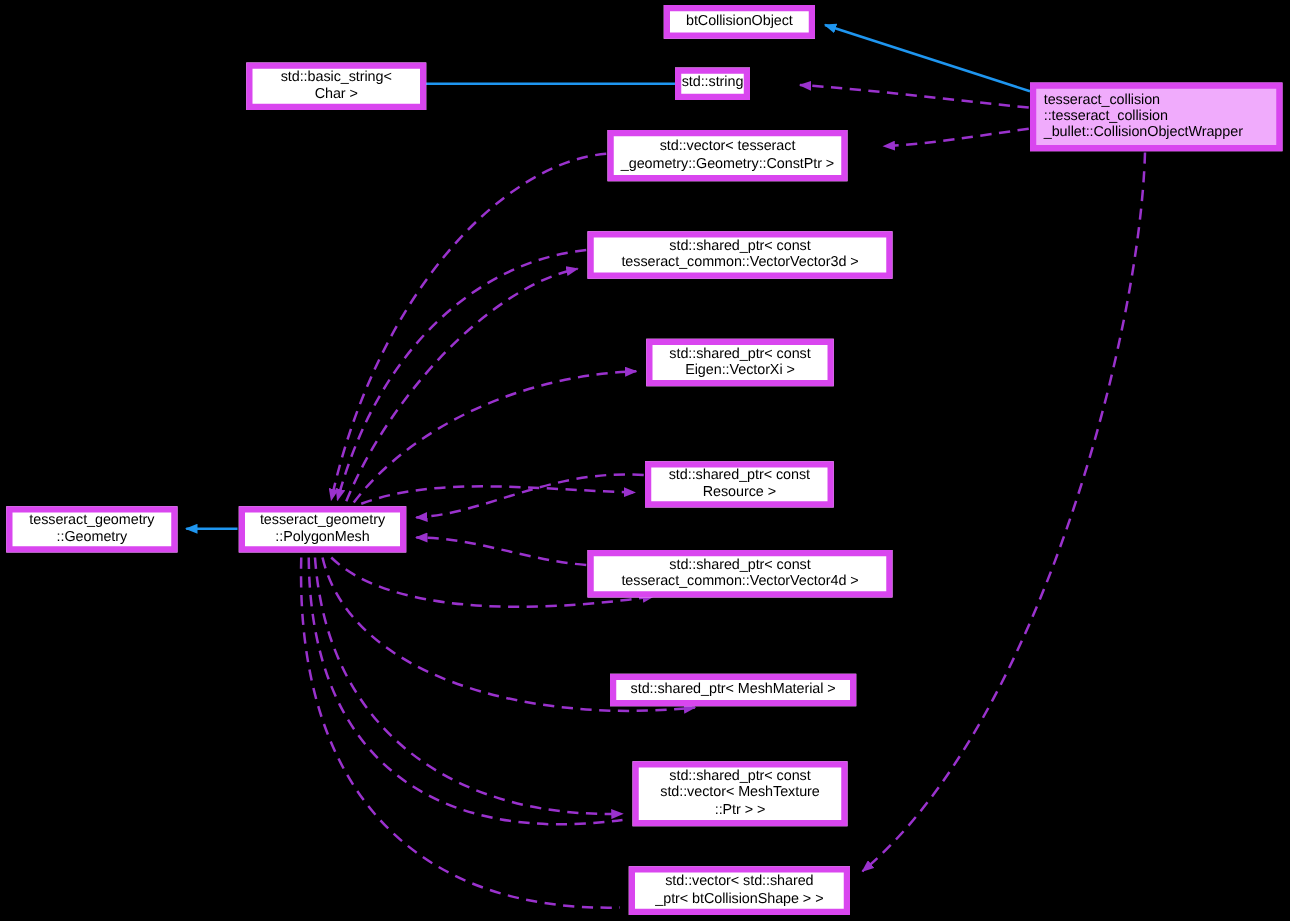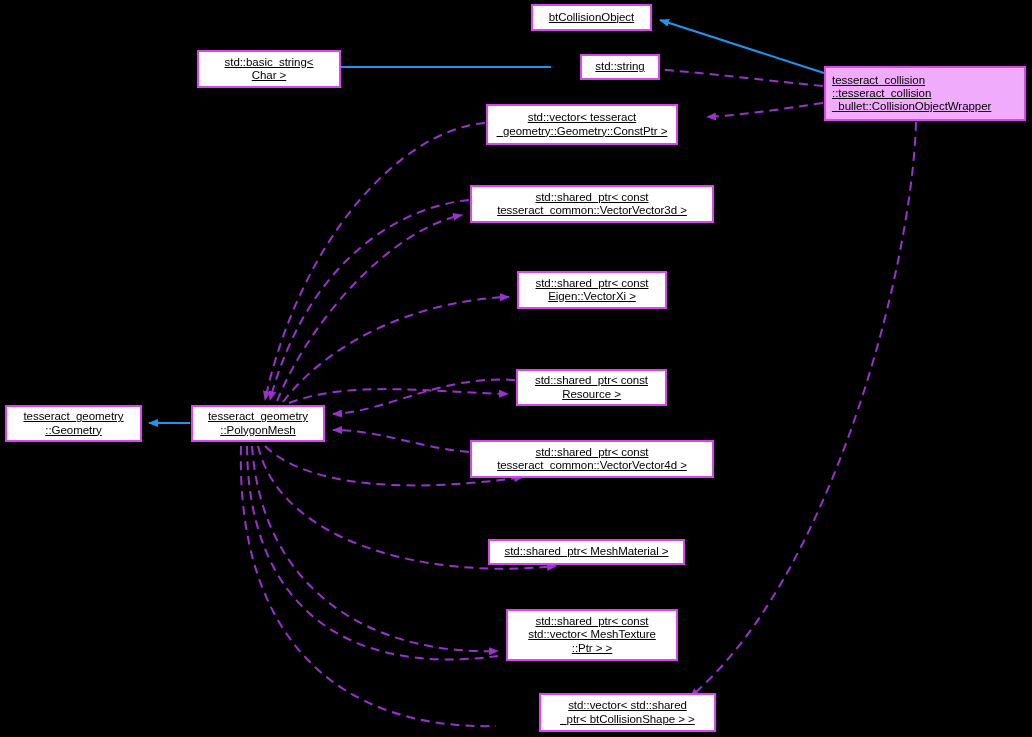"btCollisionObject" .node { border: 2px solid #d946ef -> 5px solid #d946ef; text-decoration: underline -> none }
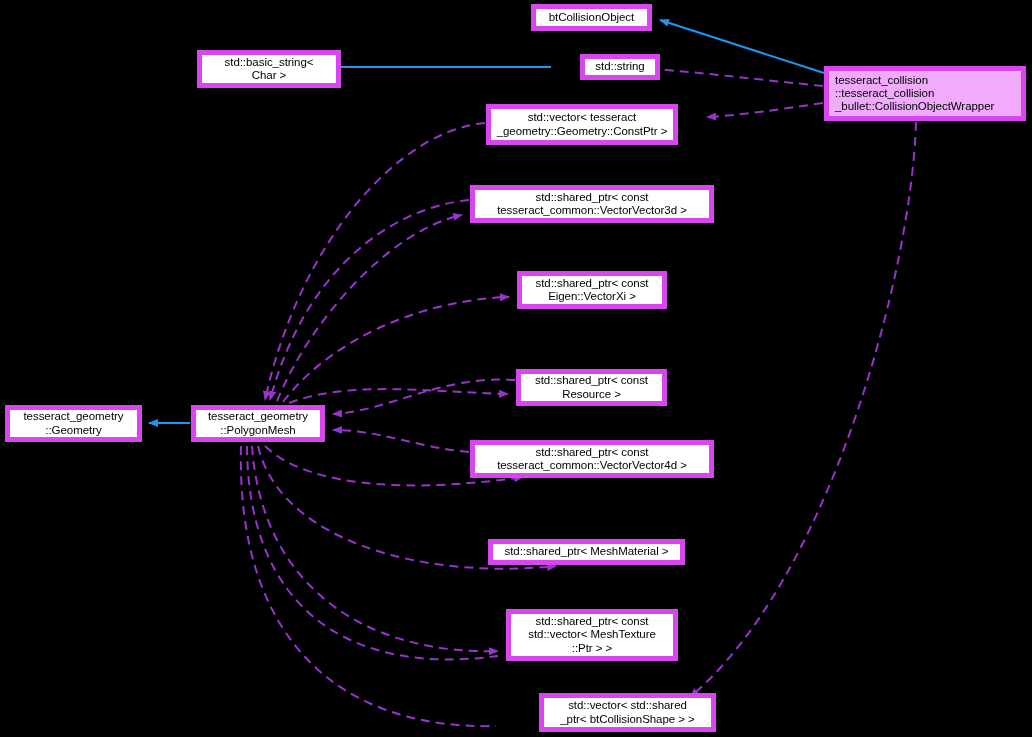"std::string" div.node { left: 580px -> 540px; width: 80px -> 60px }
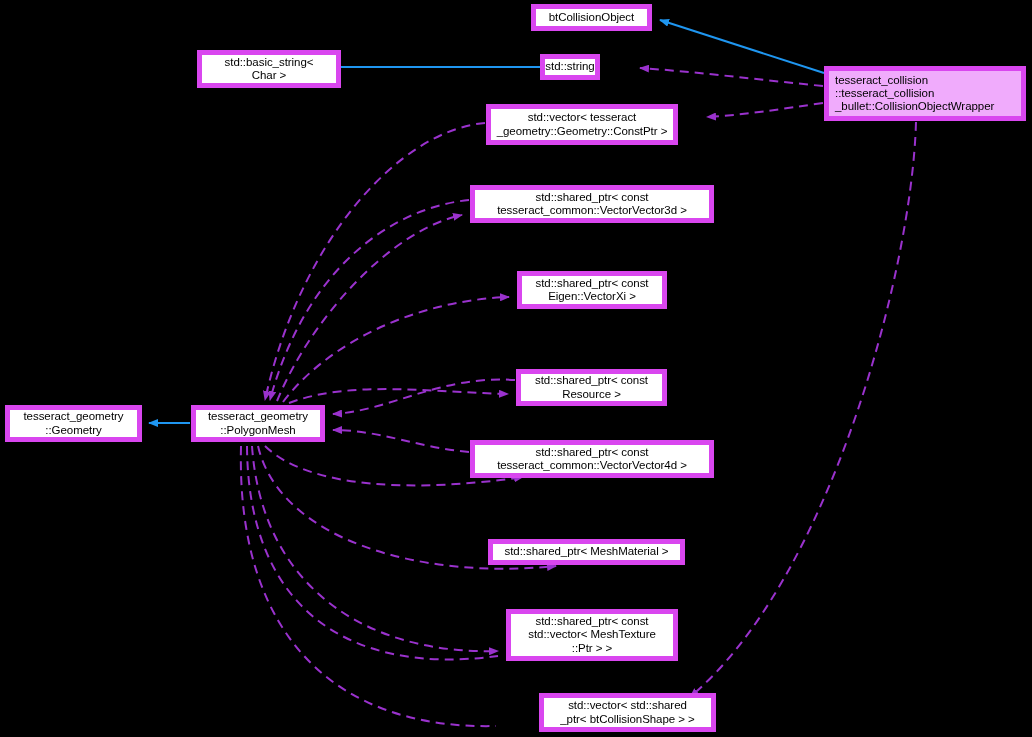"std::vector< std::shared" div.node { margin-left: 36px -> none }
